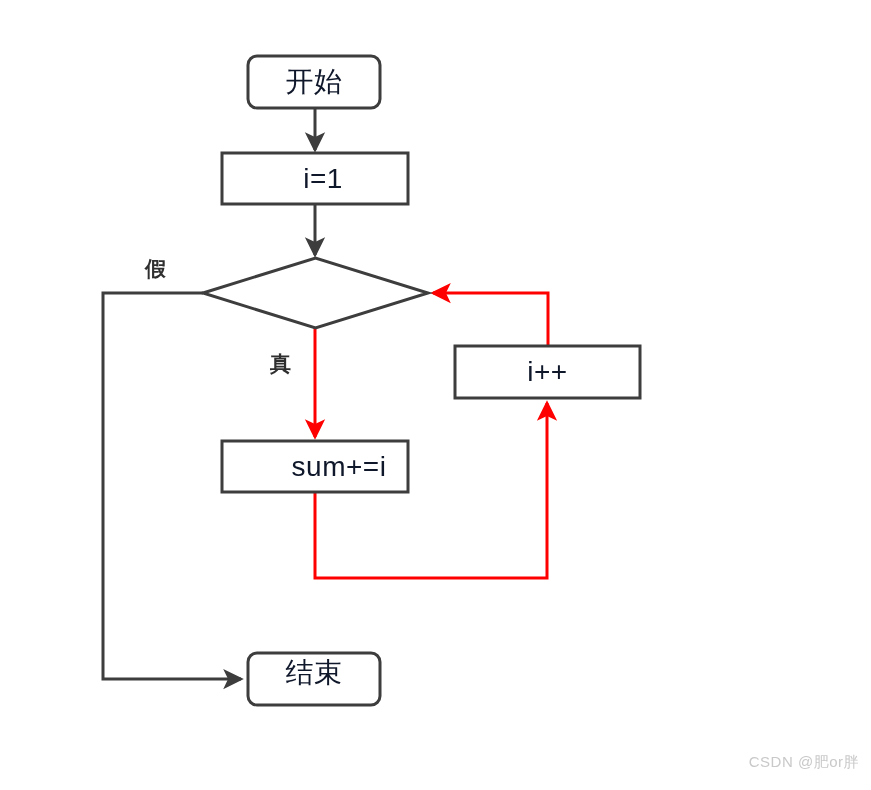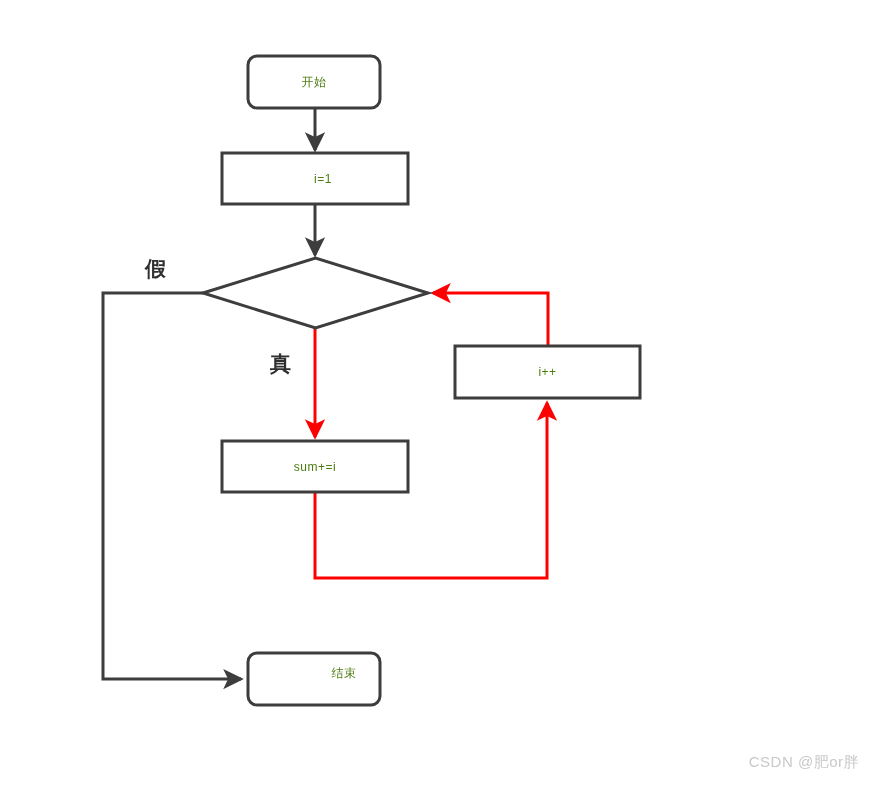"开始" .node-label { color: #4d7c0f -> #0f172a; font-size: 12px -> 28px }
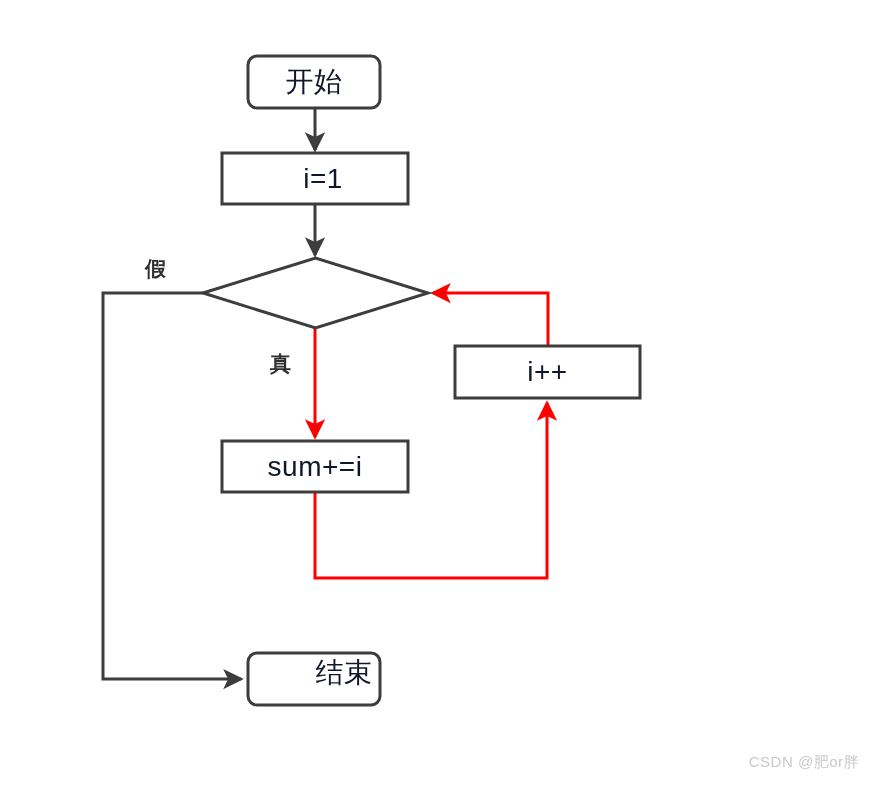"sum+=i" div.node-label { padding-left: none -> 24px }
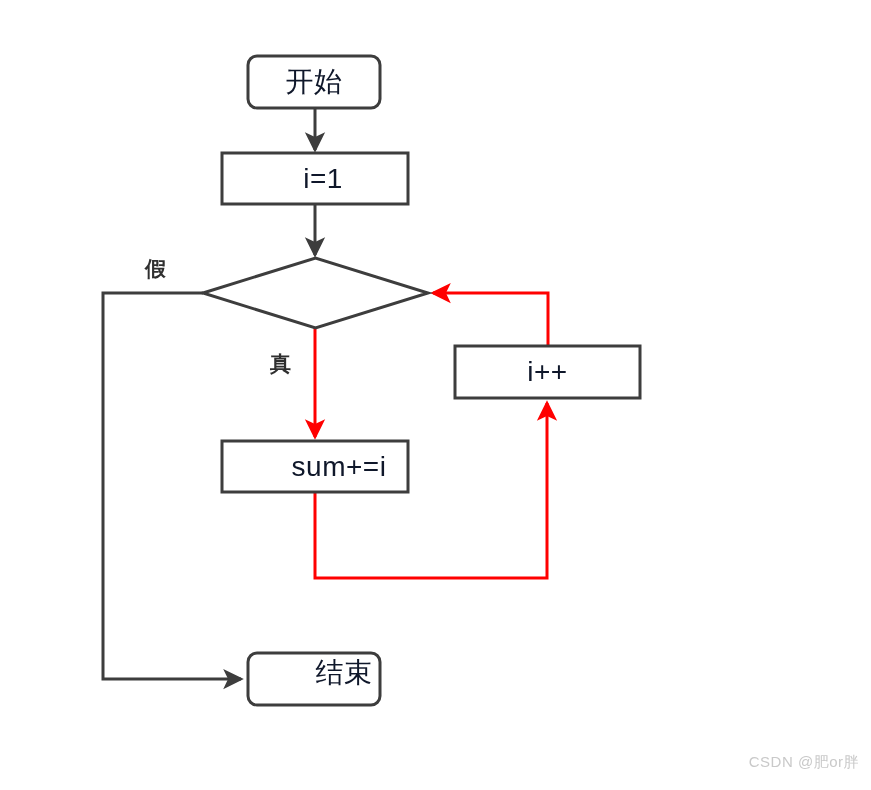"结束" div.node-label { padding-left: 30px -> none }
